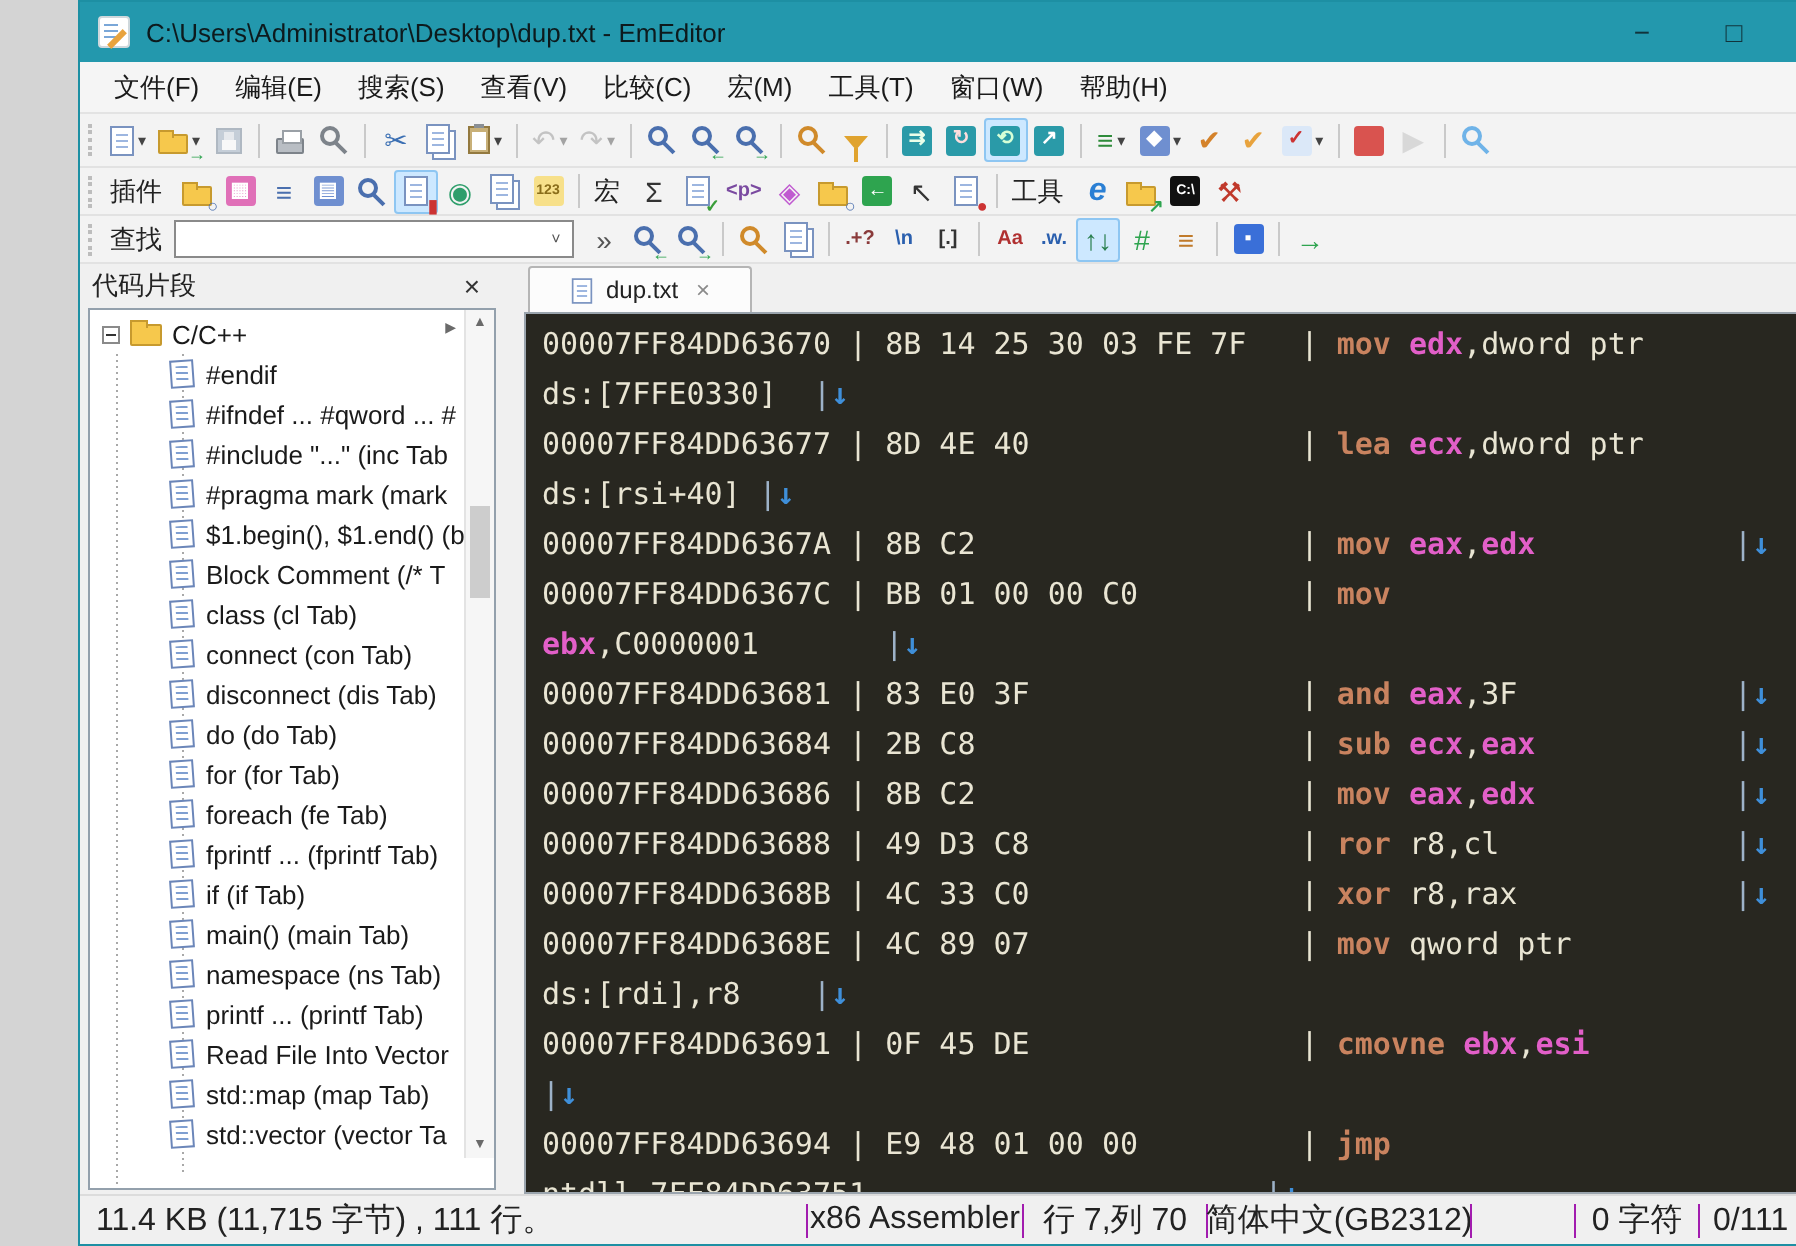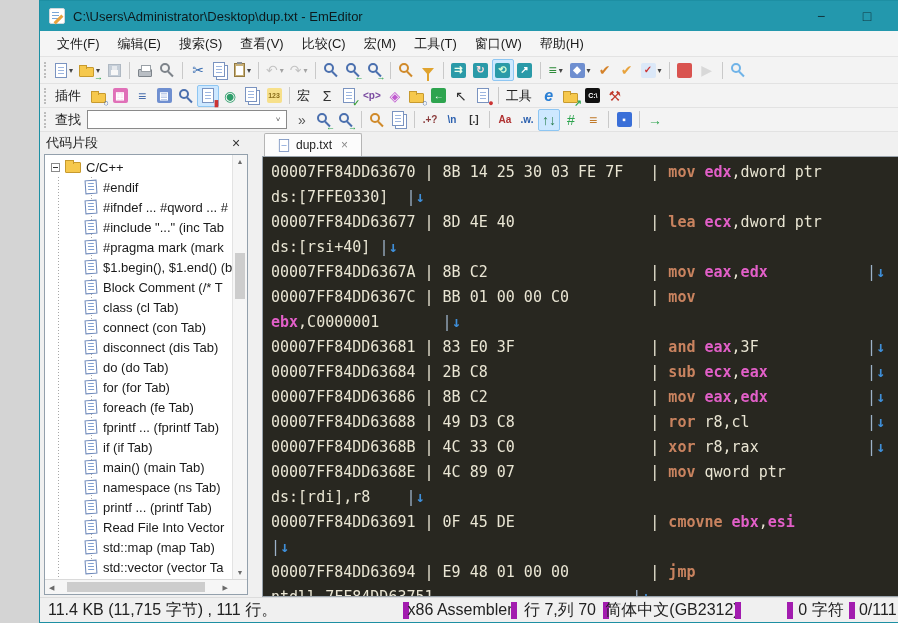"dup.txt" .tab { padding: 0 13px -> 0 20px }
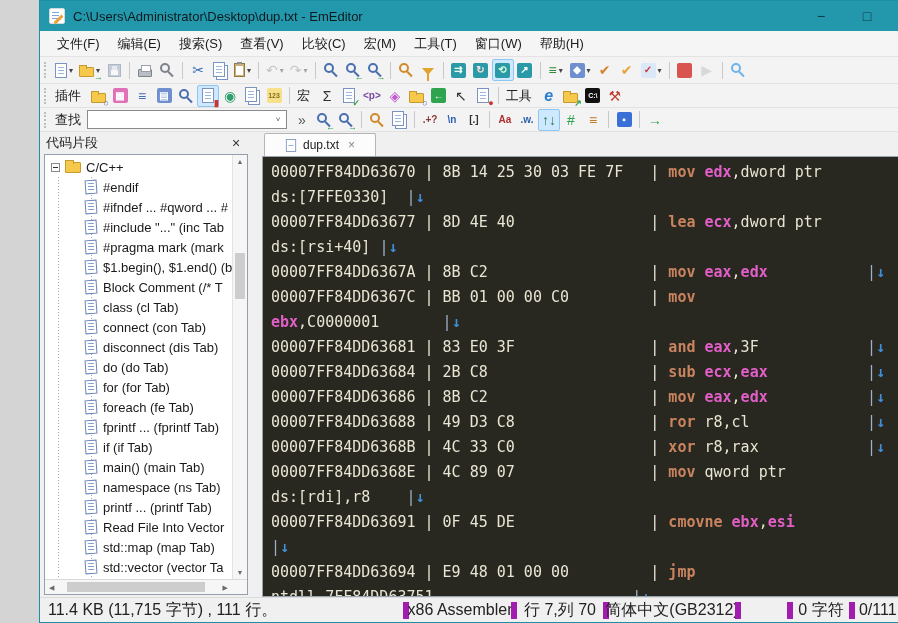"C/C++" .sb-body { flex-direction: column -> row }
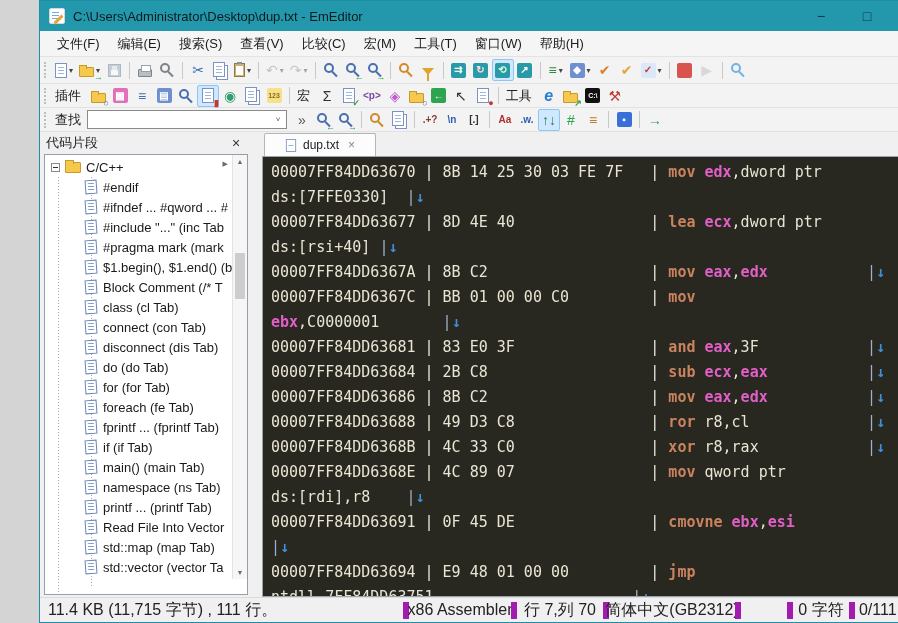"x86 Assembler" .ss { border-left: 6px solid #a21caf -> 1px solid #a21caf }
